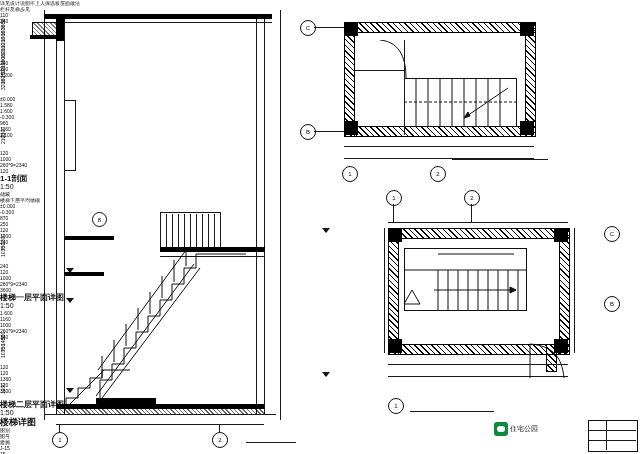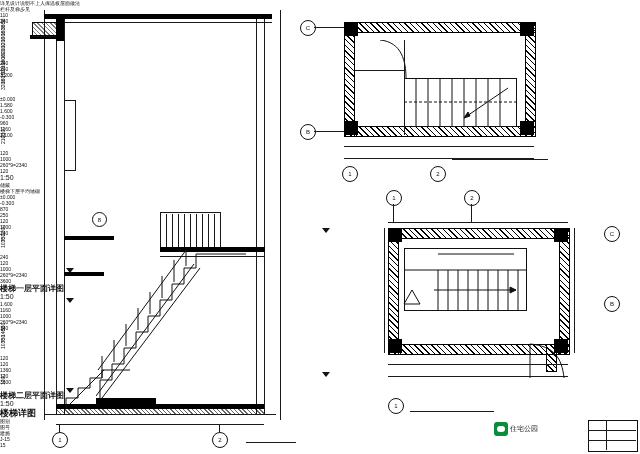"1-1剖面" div.t8 { html: none -> <div>1-1剖面</div> }
